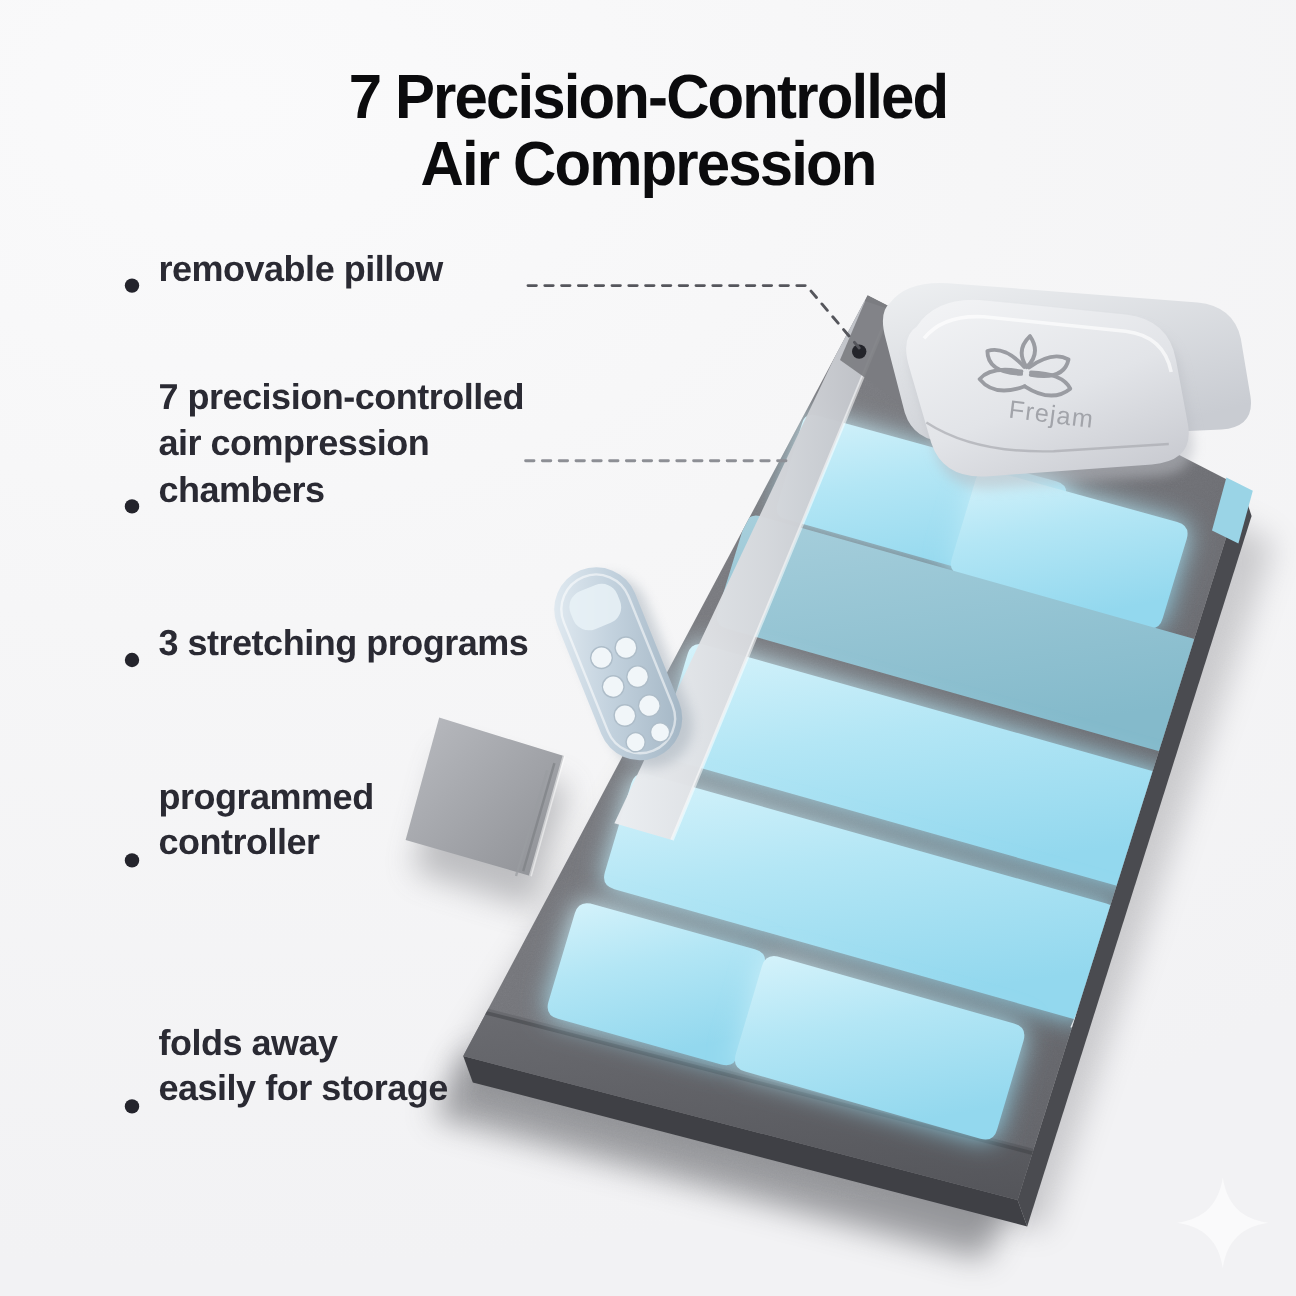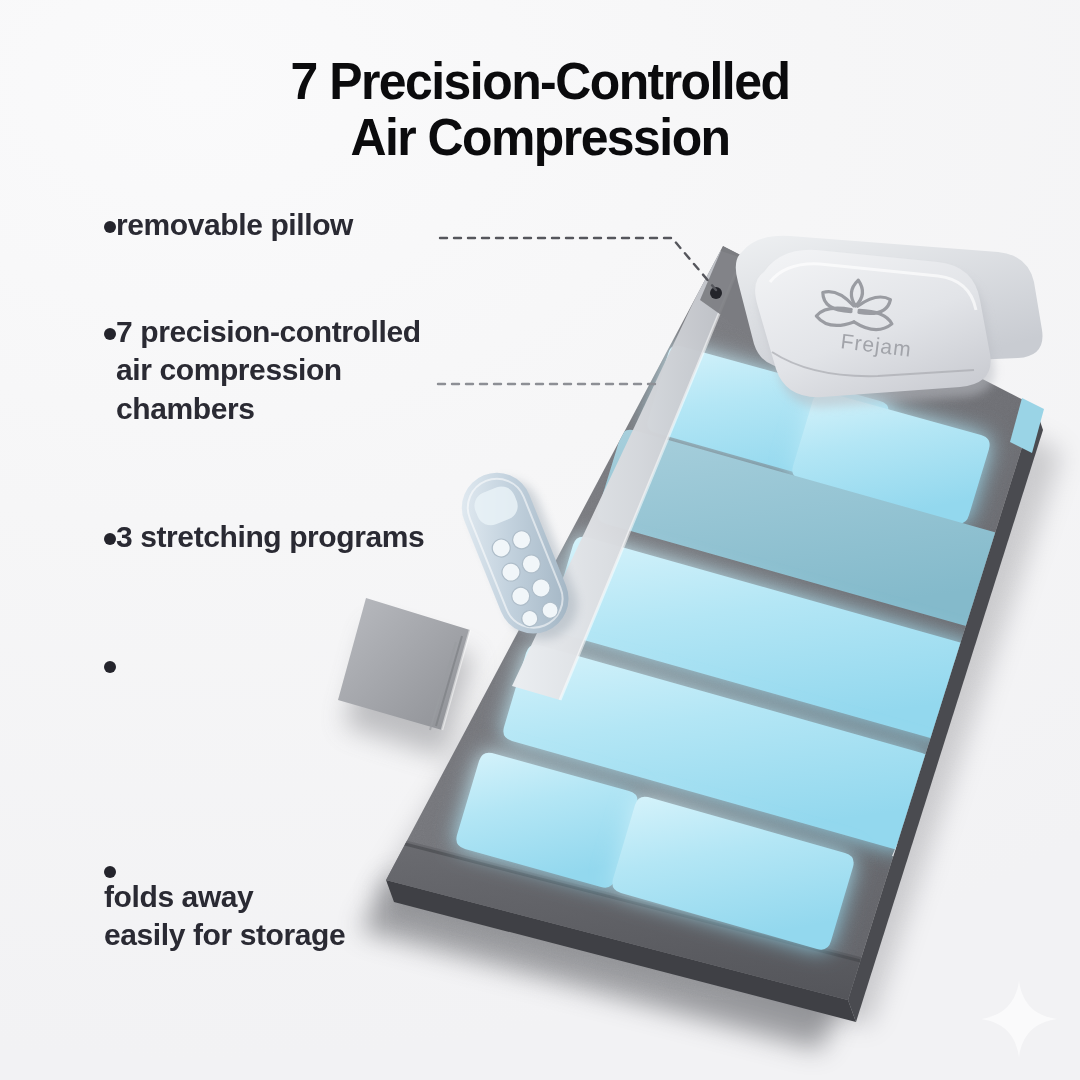"removable pillow" .bullet { align-items: flex-start -> flex-end; gap: none -> 16px }
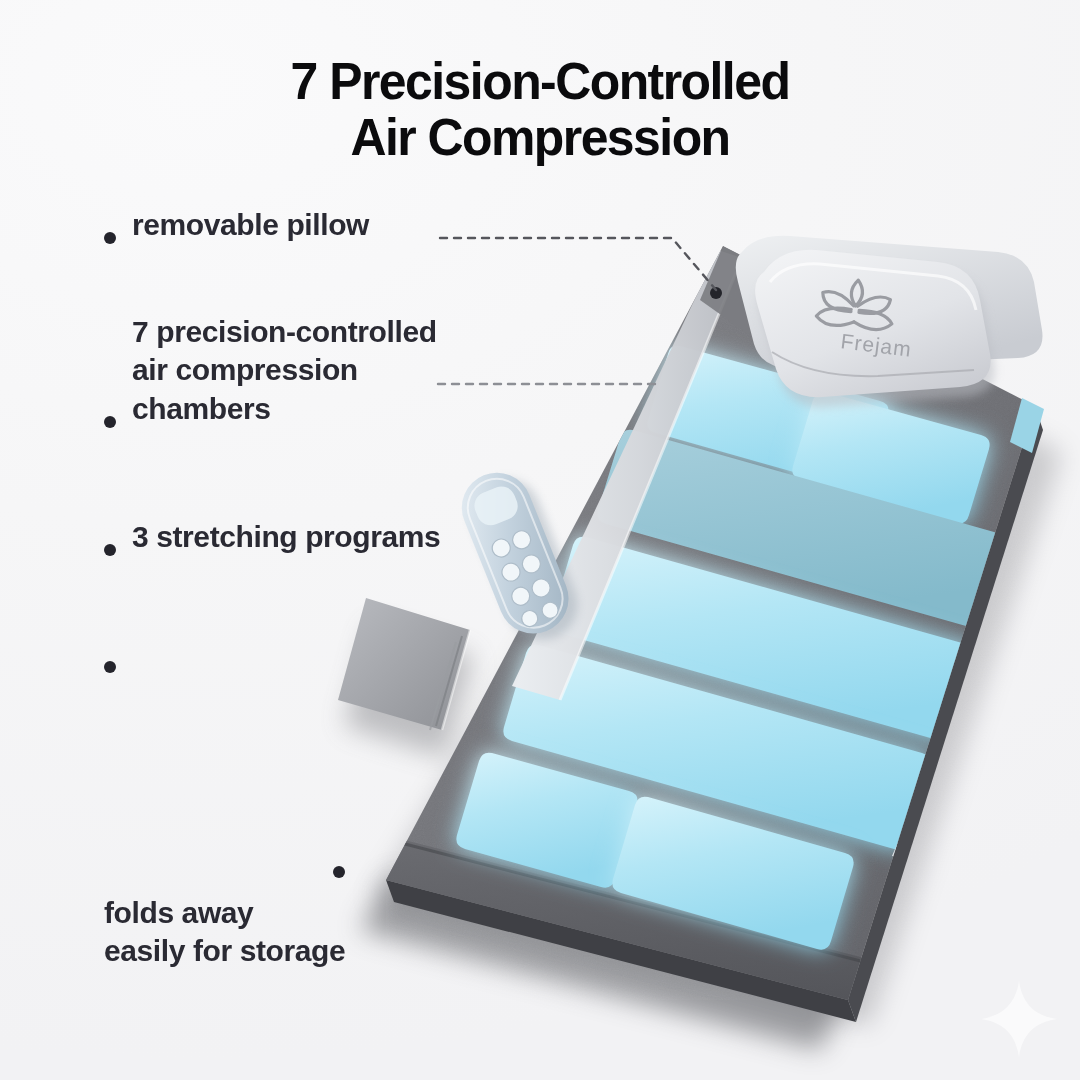"programmed" span.btext { html: none -> <span>programmed controller</span> }
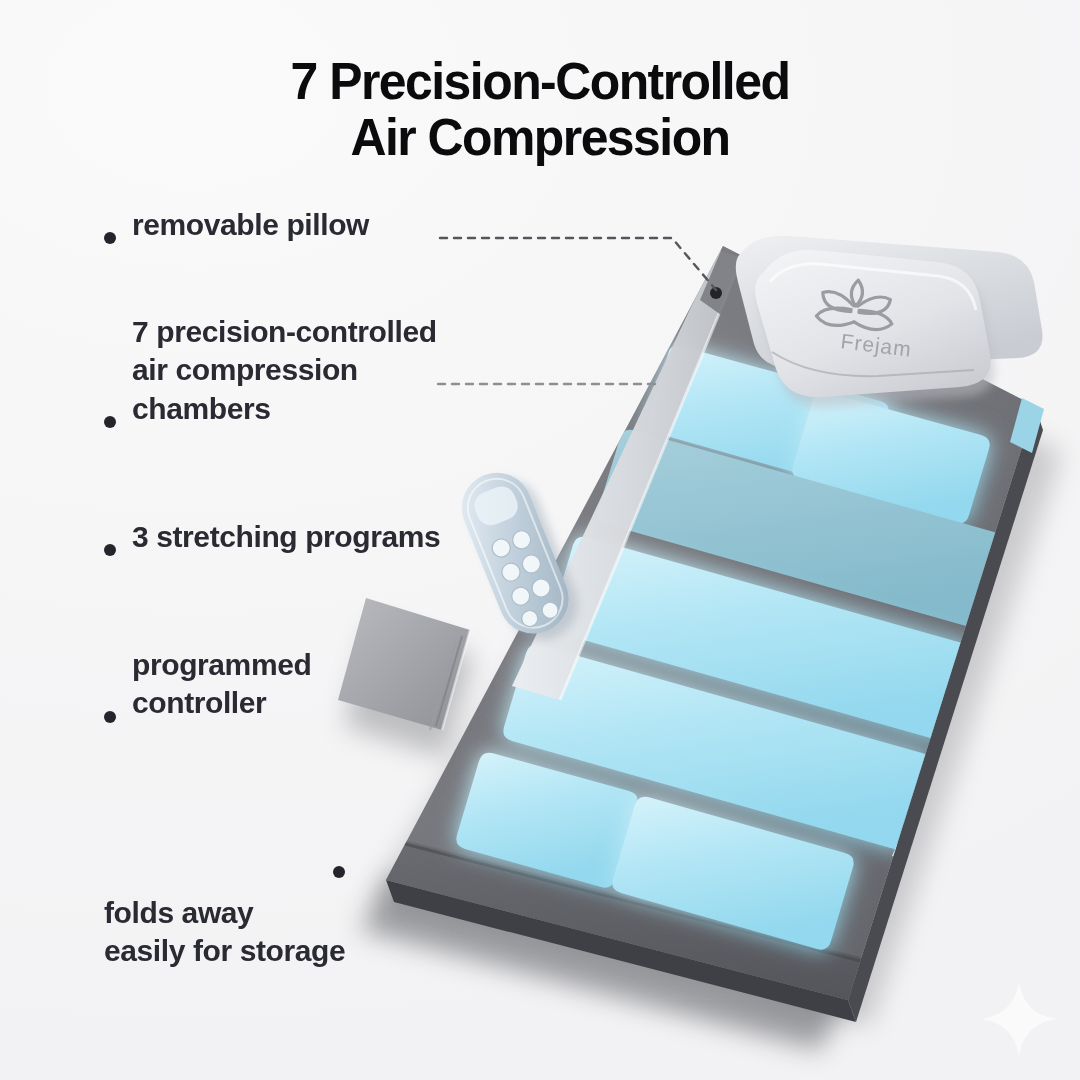"folds away" #b4 { flex-direction: column -> none }
